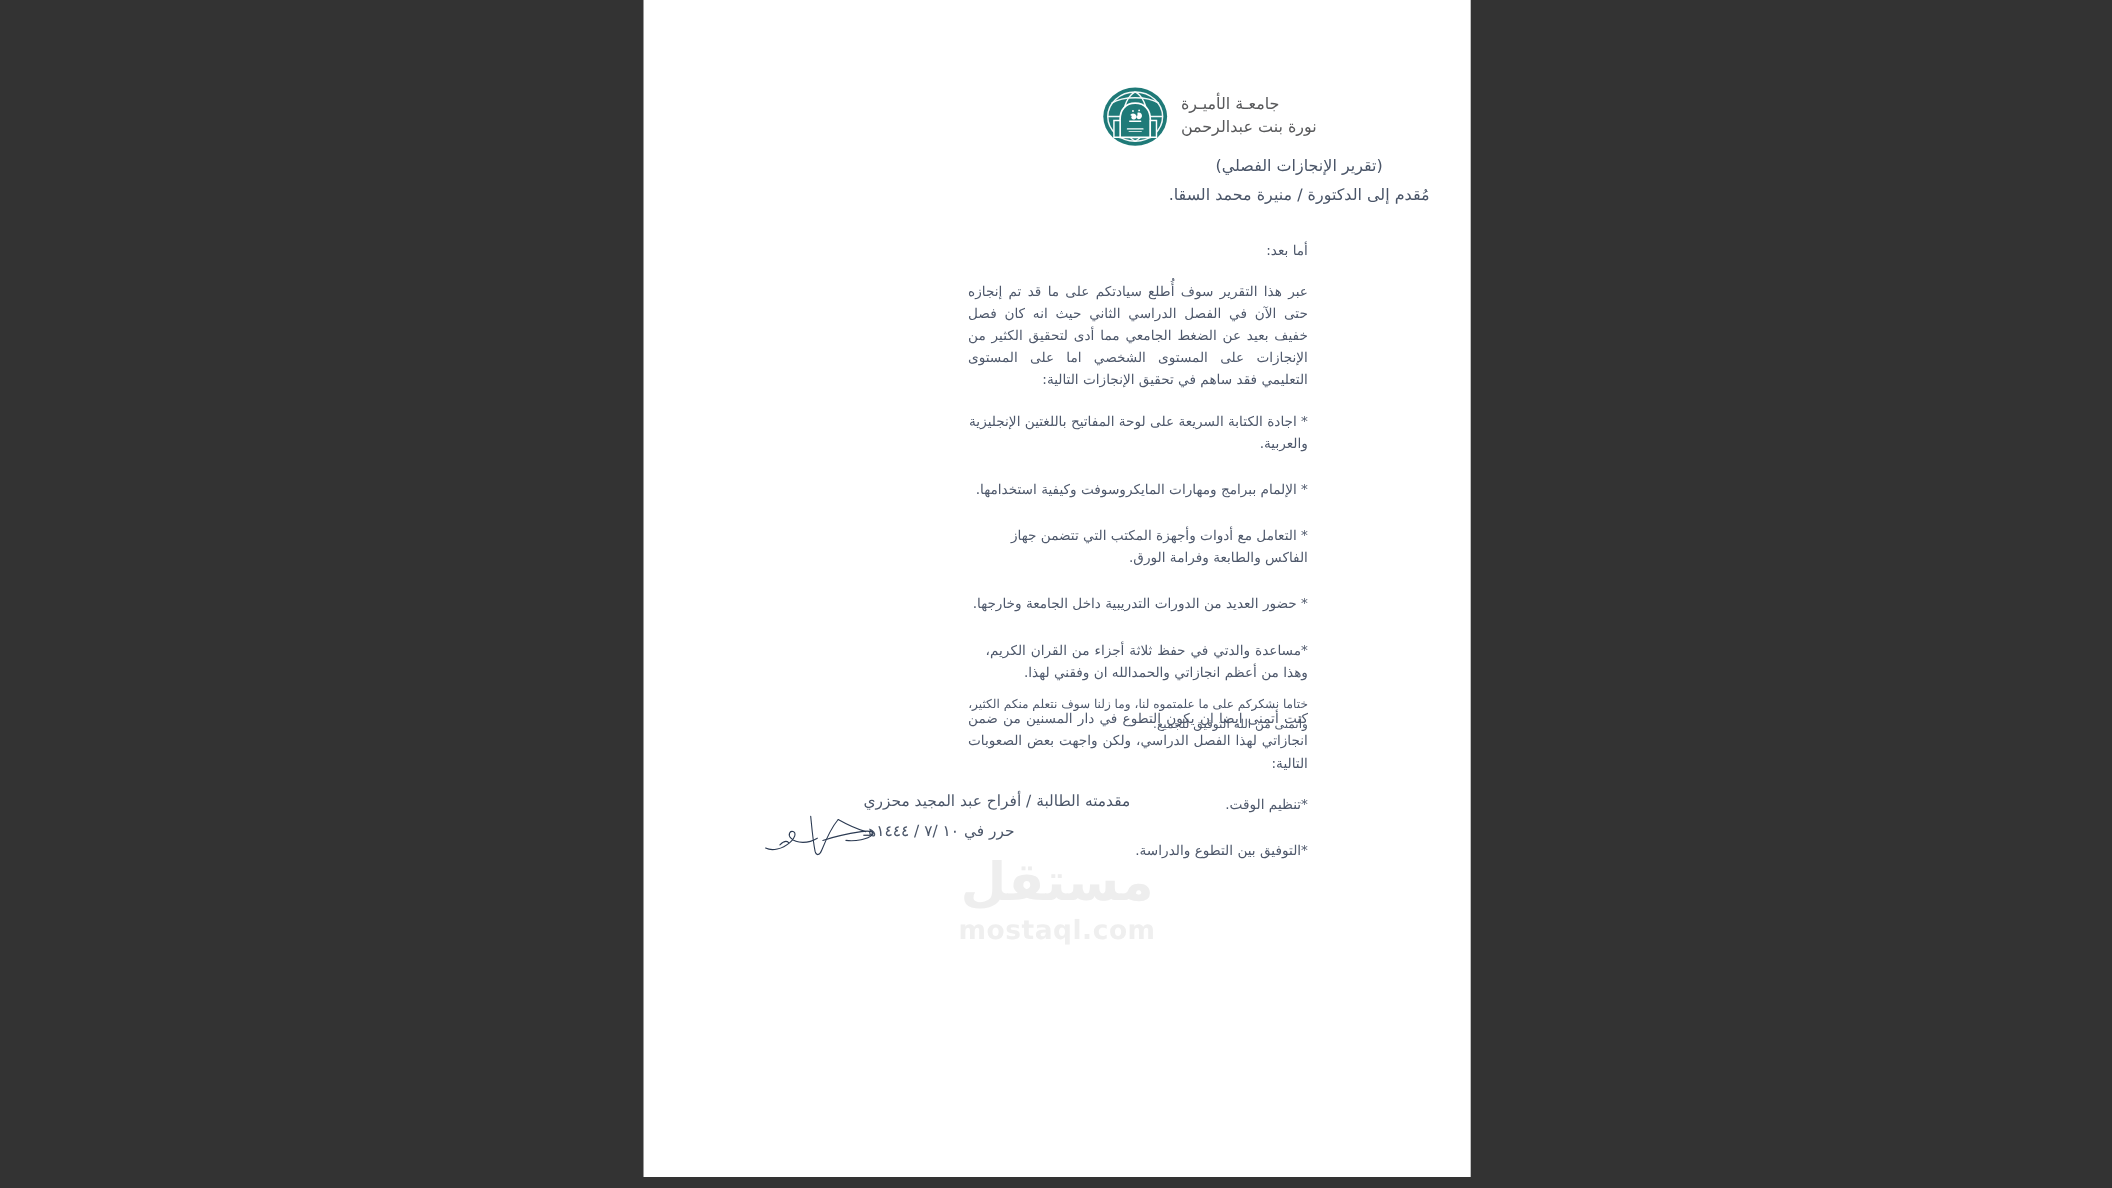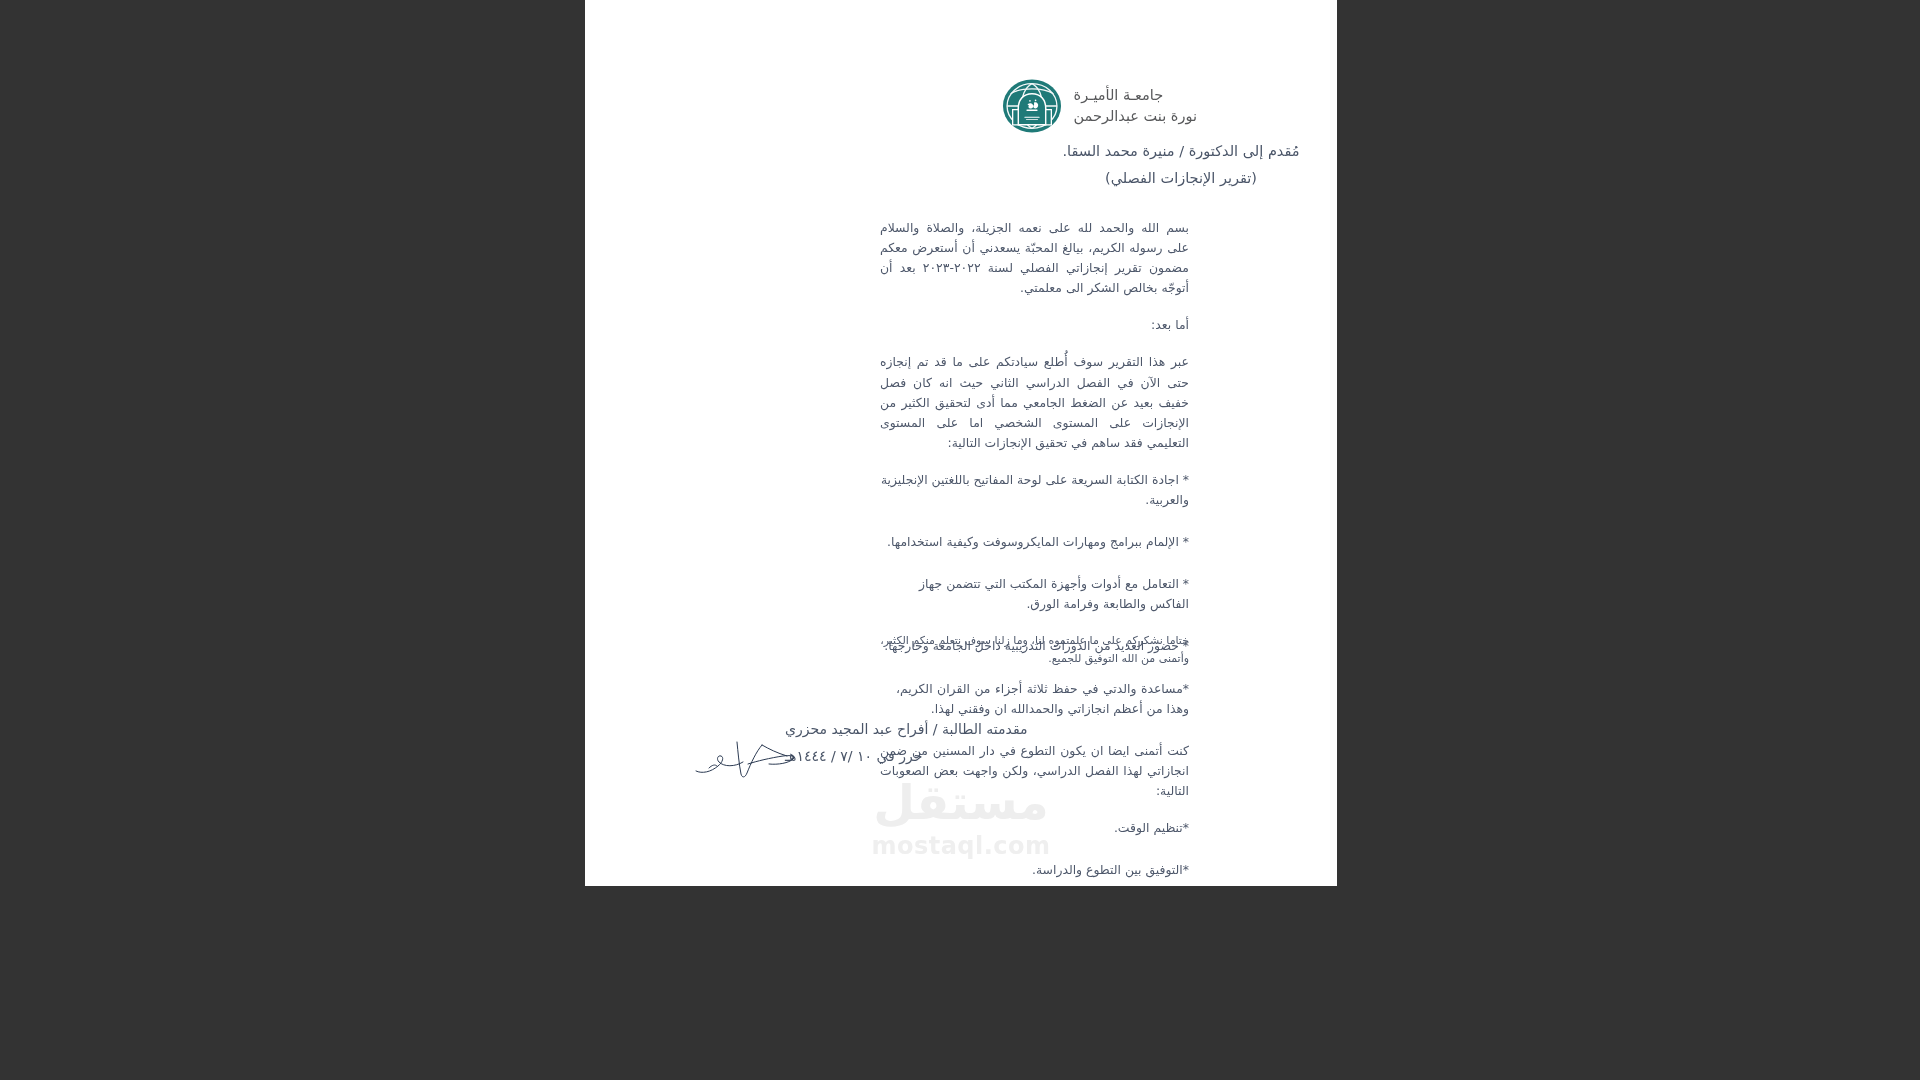"جامعـة الأميـرة" #page { height: 886px -> 1070px }
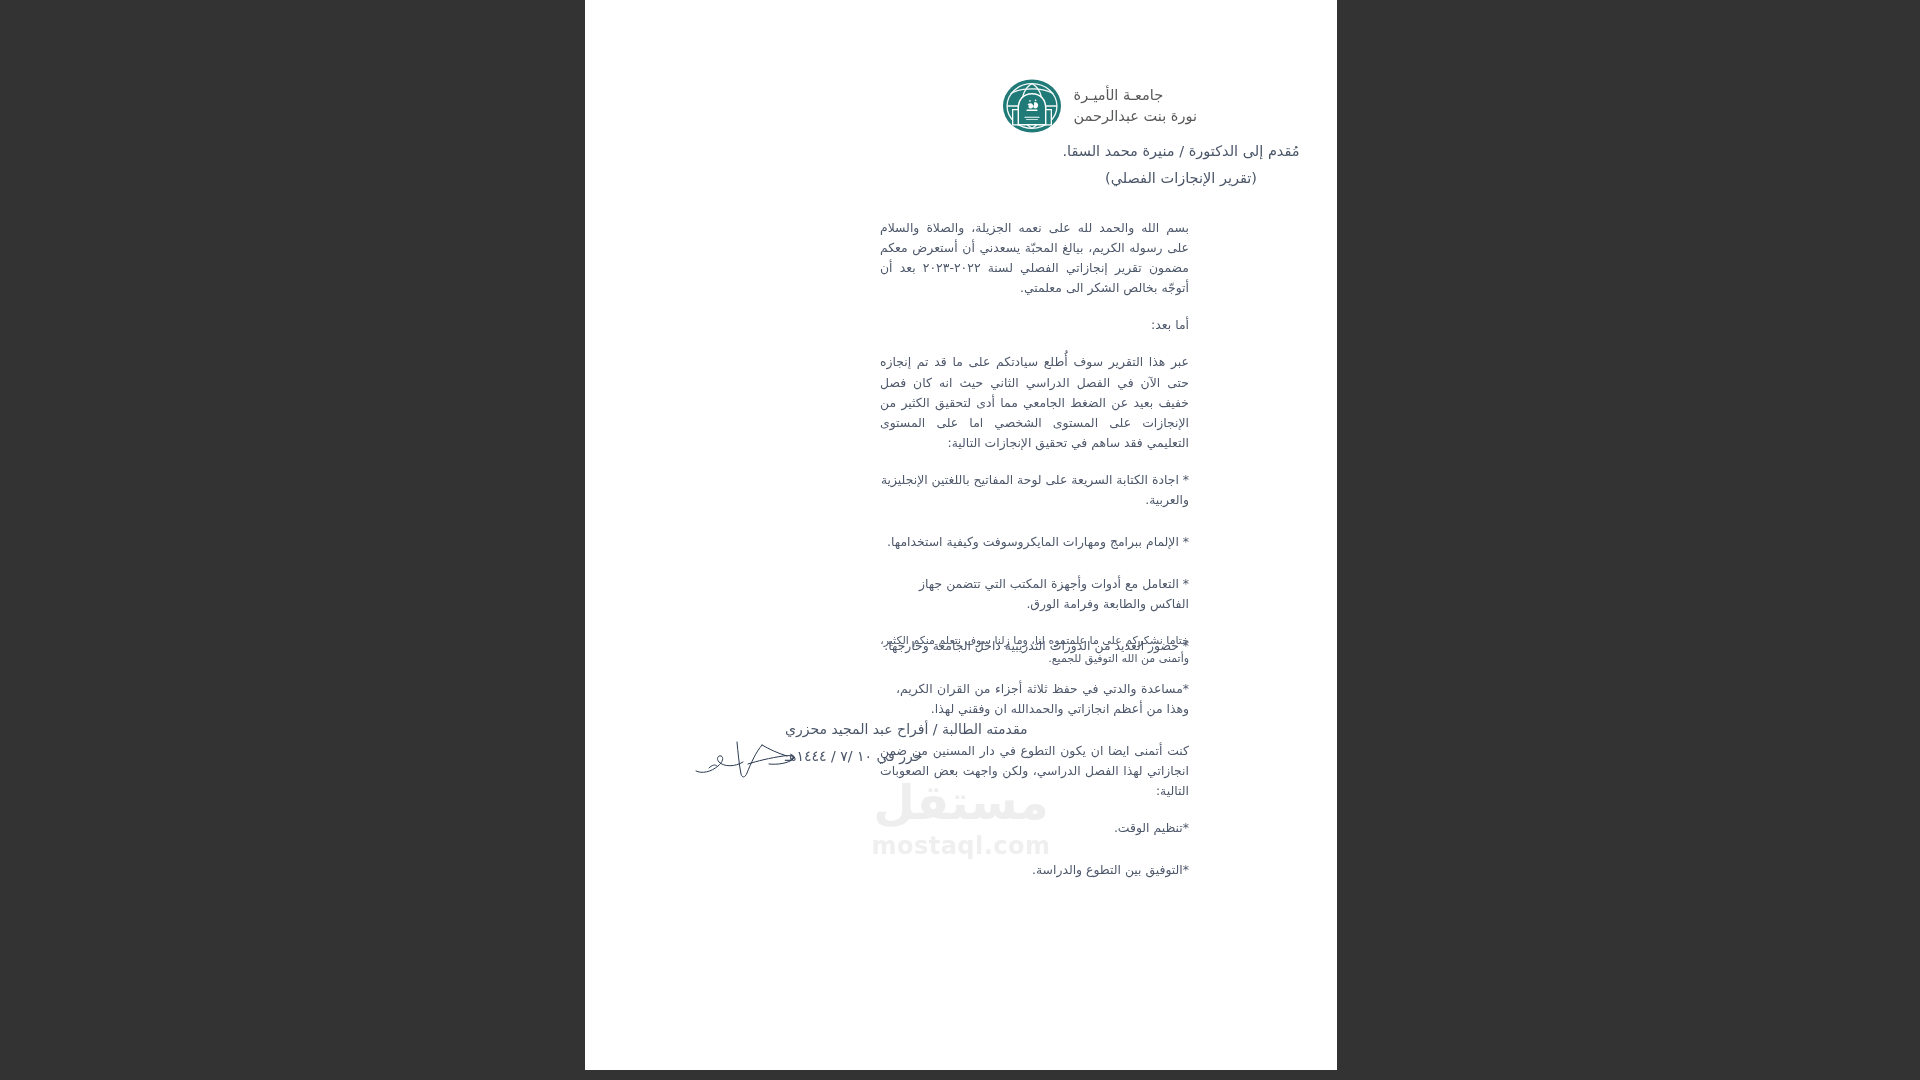"مُقدم إلى الدكتورة / منيرة" span.tline { order: before "(تقرير الإنجازات الفصلي)" -> after "(تقرير الإنجازات الفصلي)" }
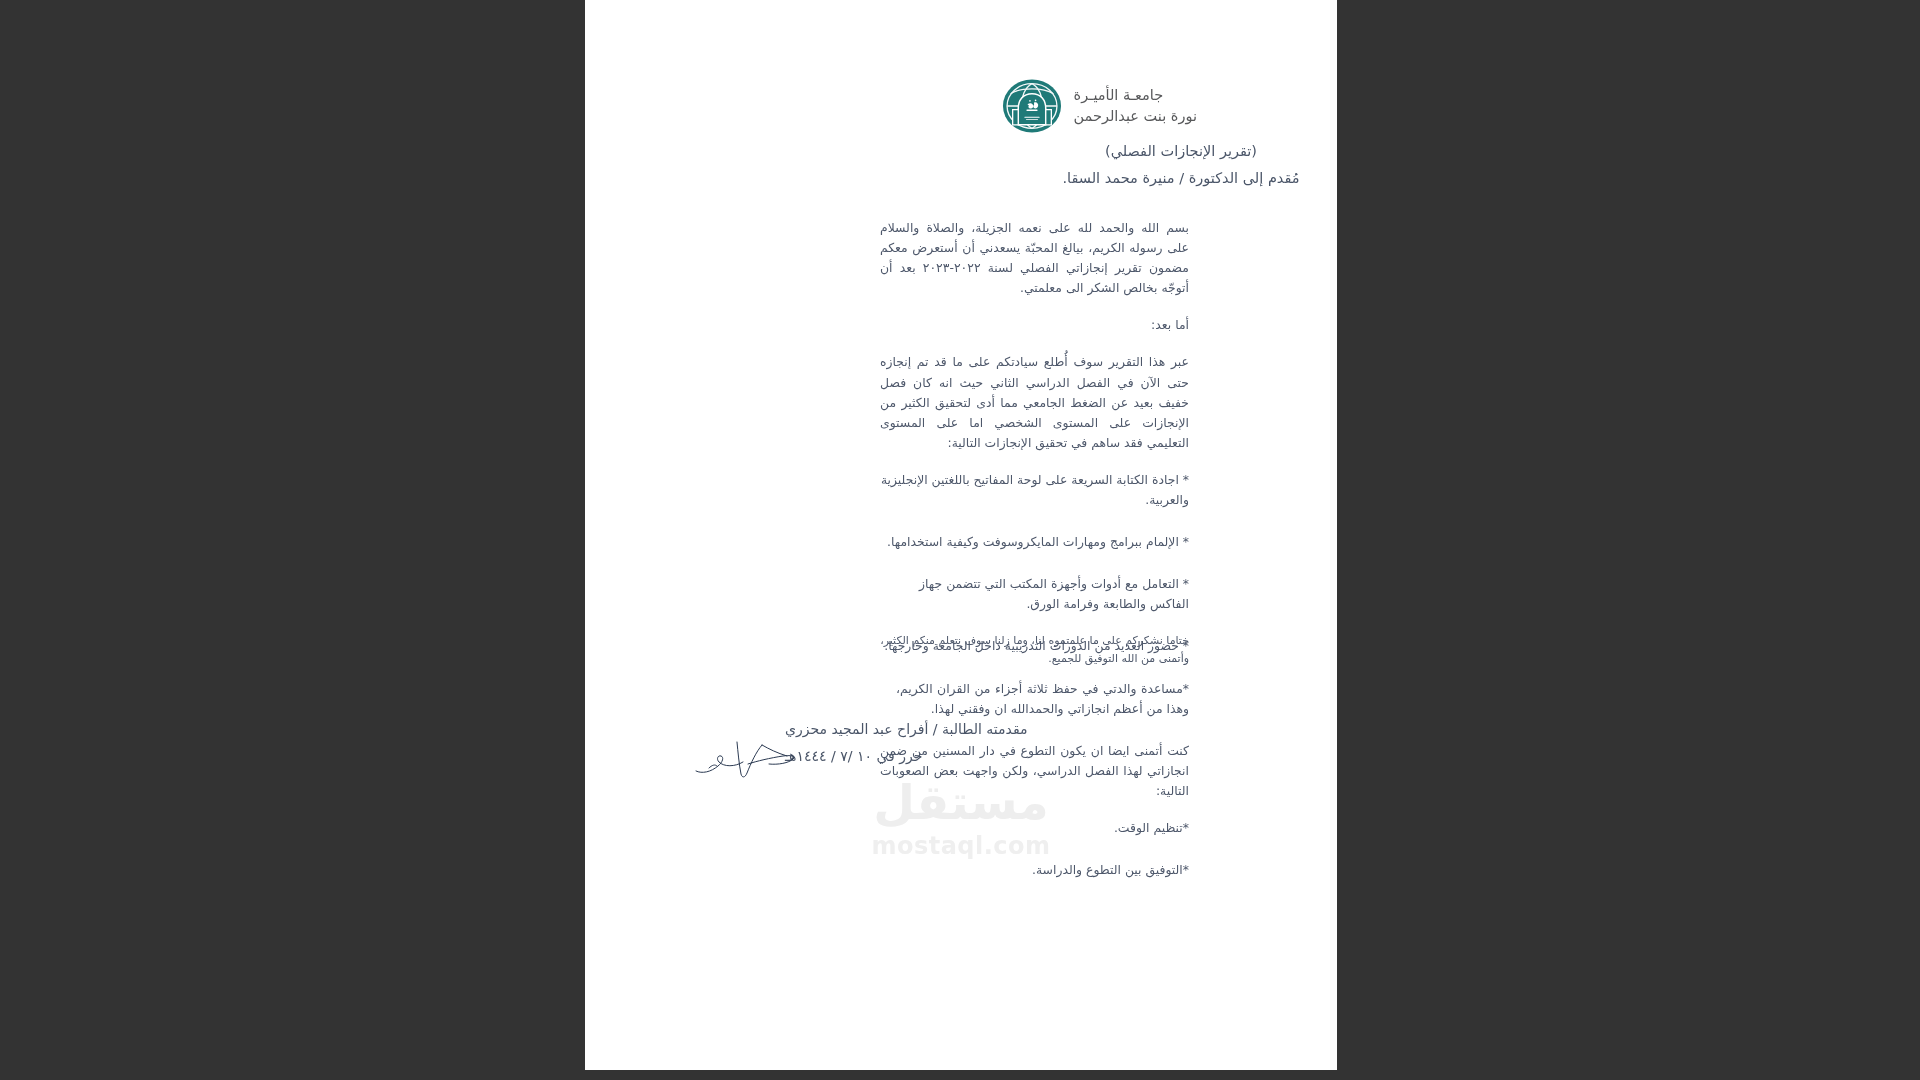"بسم الله والحمد لله على" p.para { html: <p>بسم الله والحمد لله على نعمه الجزيلة، والصلاة والسلام على رسوله الكريم، بيالغ المحبّة يسعدني أن أستعرض معكم مضمون تقرير إنجازاتي الفصلي لسنة ٢٠٢٢-٢٠٢٣ بعد أن أتوجّه بخالص الشكر الى معلمتي.</p> -> none }
